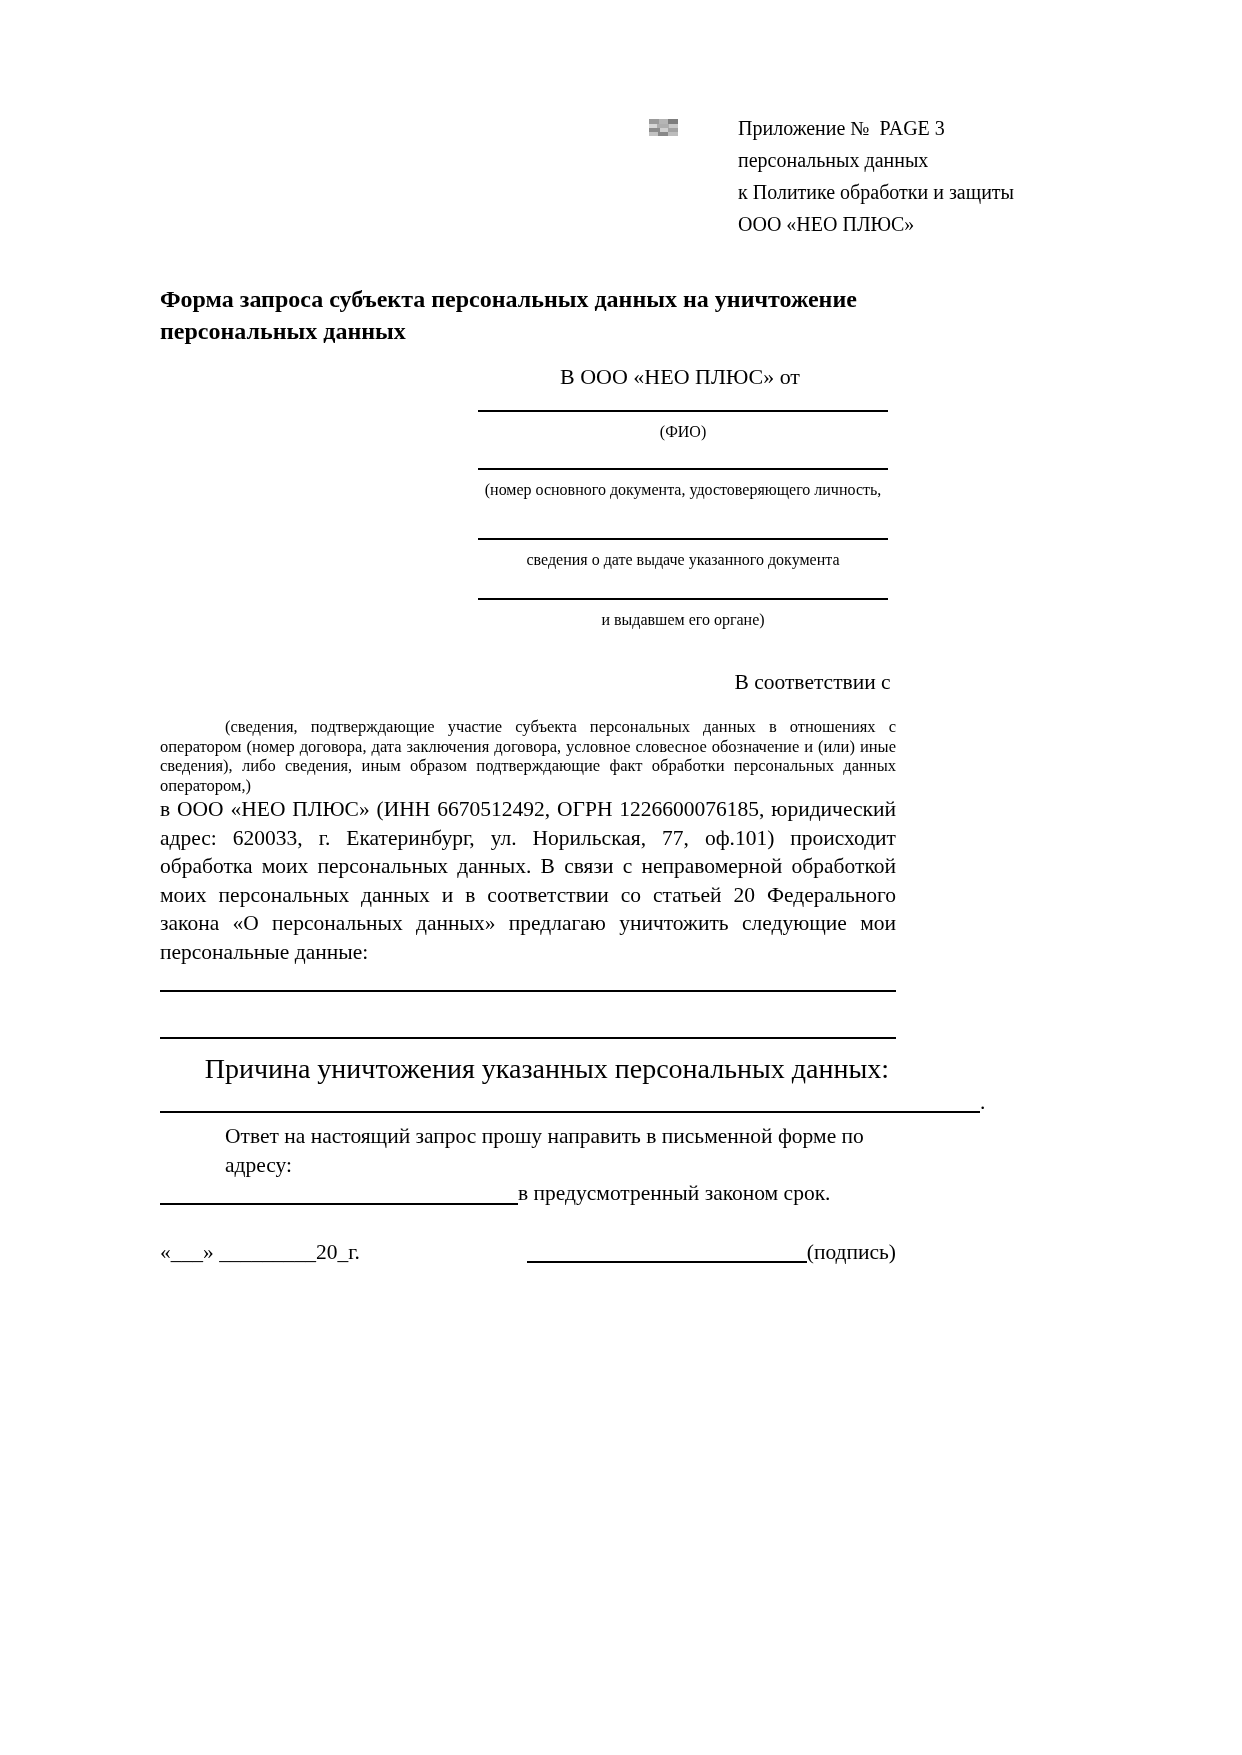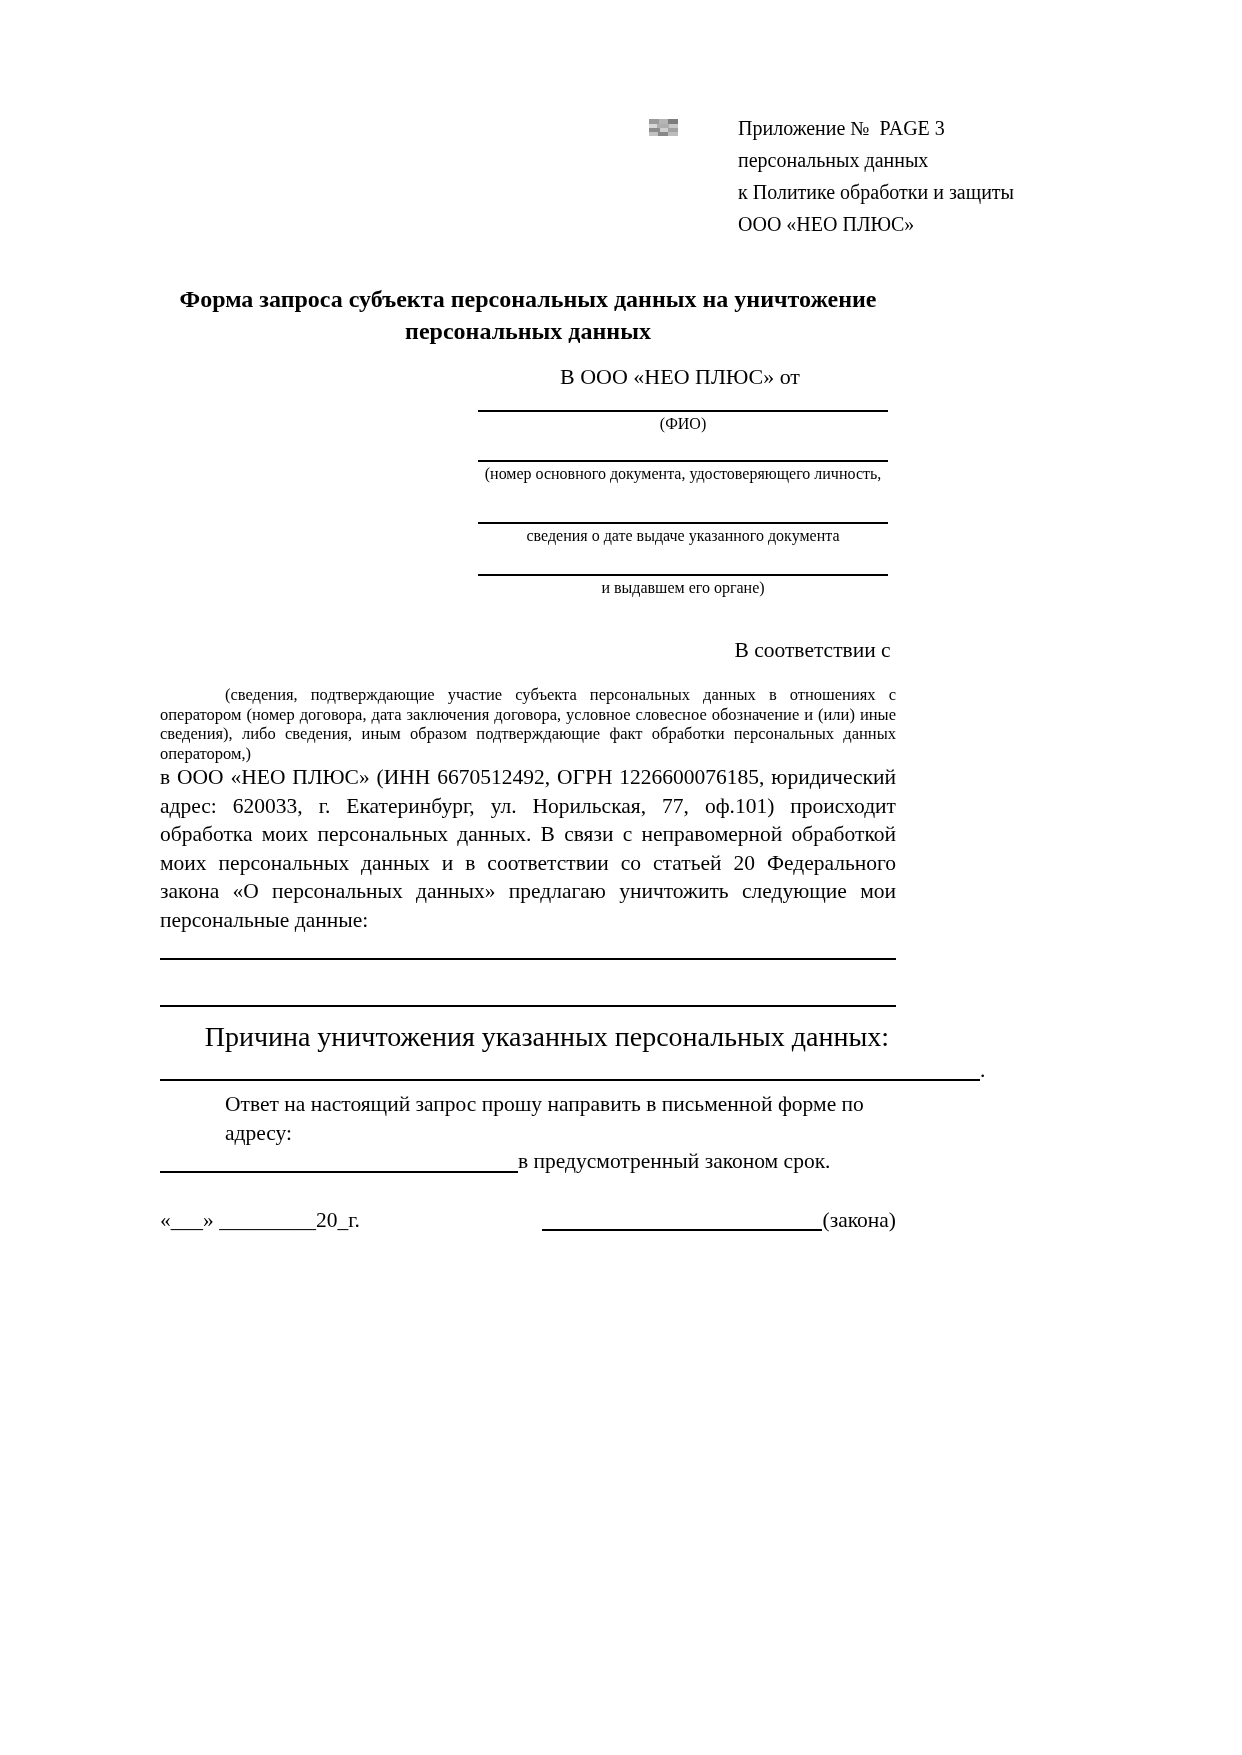"Форма запроса субъекта персональных" .doc-title { text-align: center -> none }
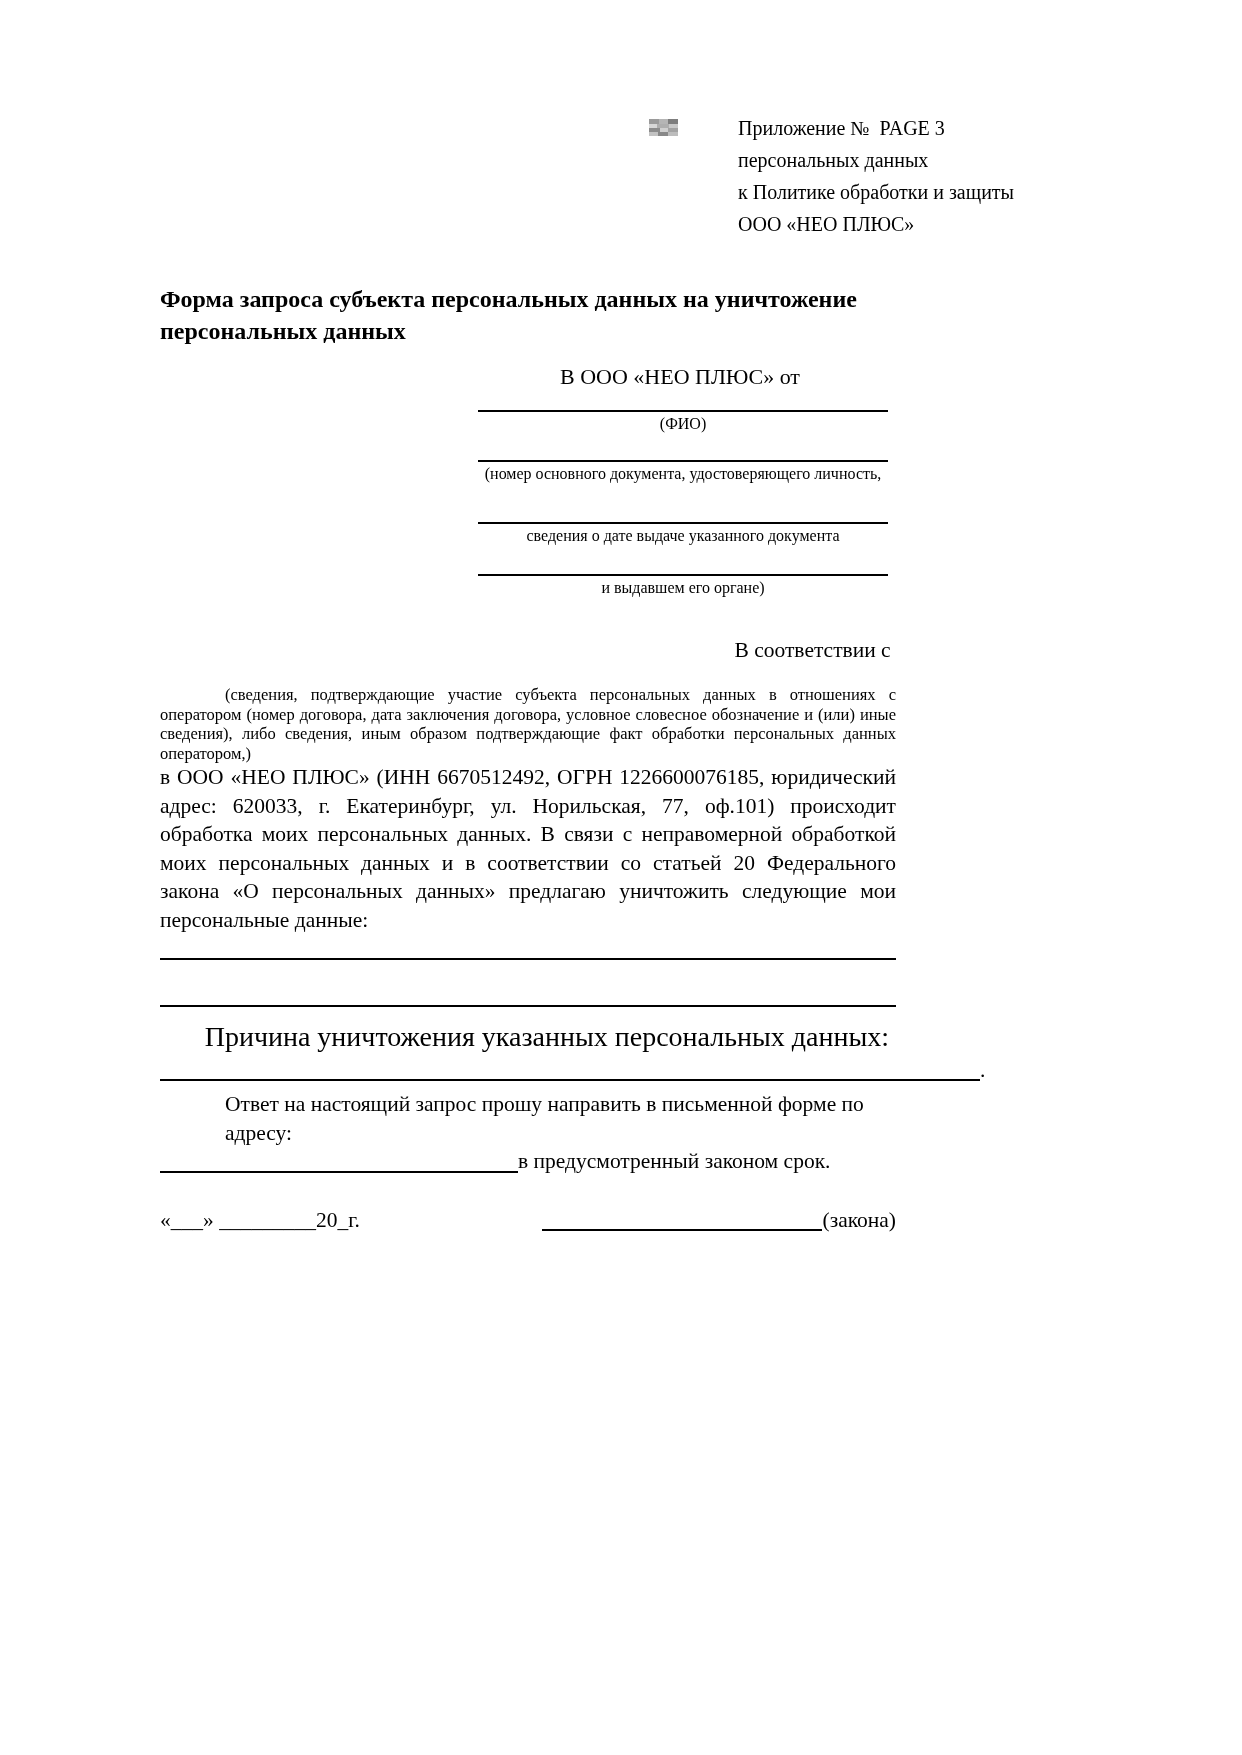"(ФИО)" .field-caption { padding-top: 2px -> 10px }
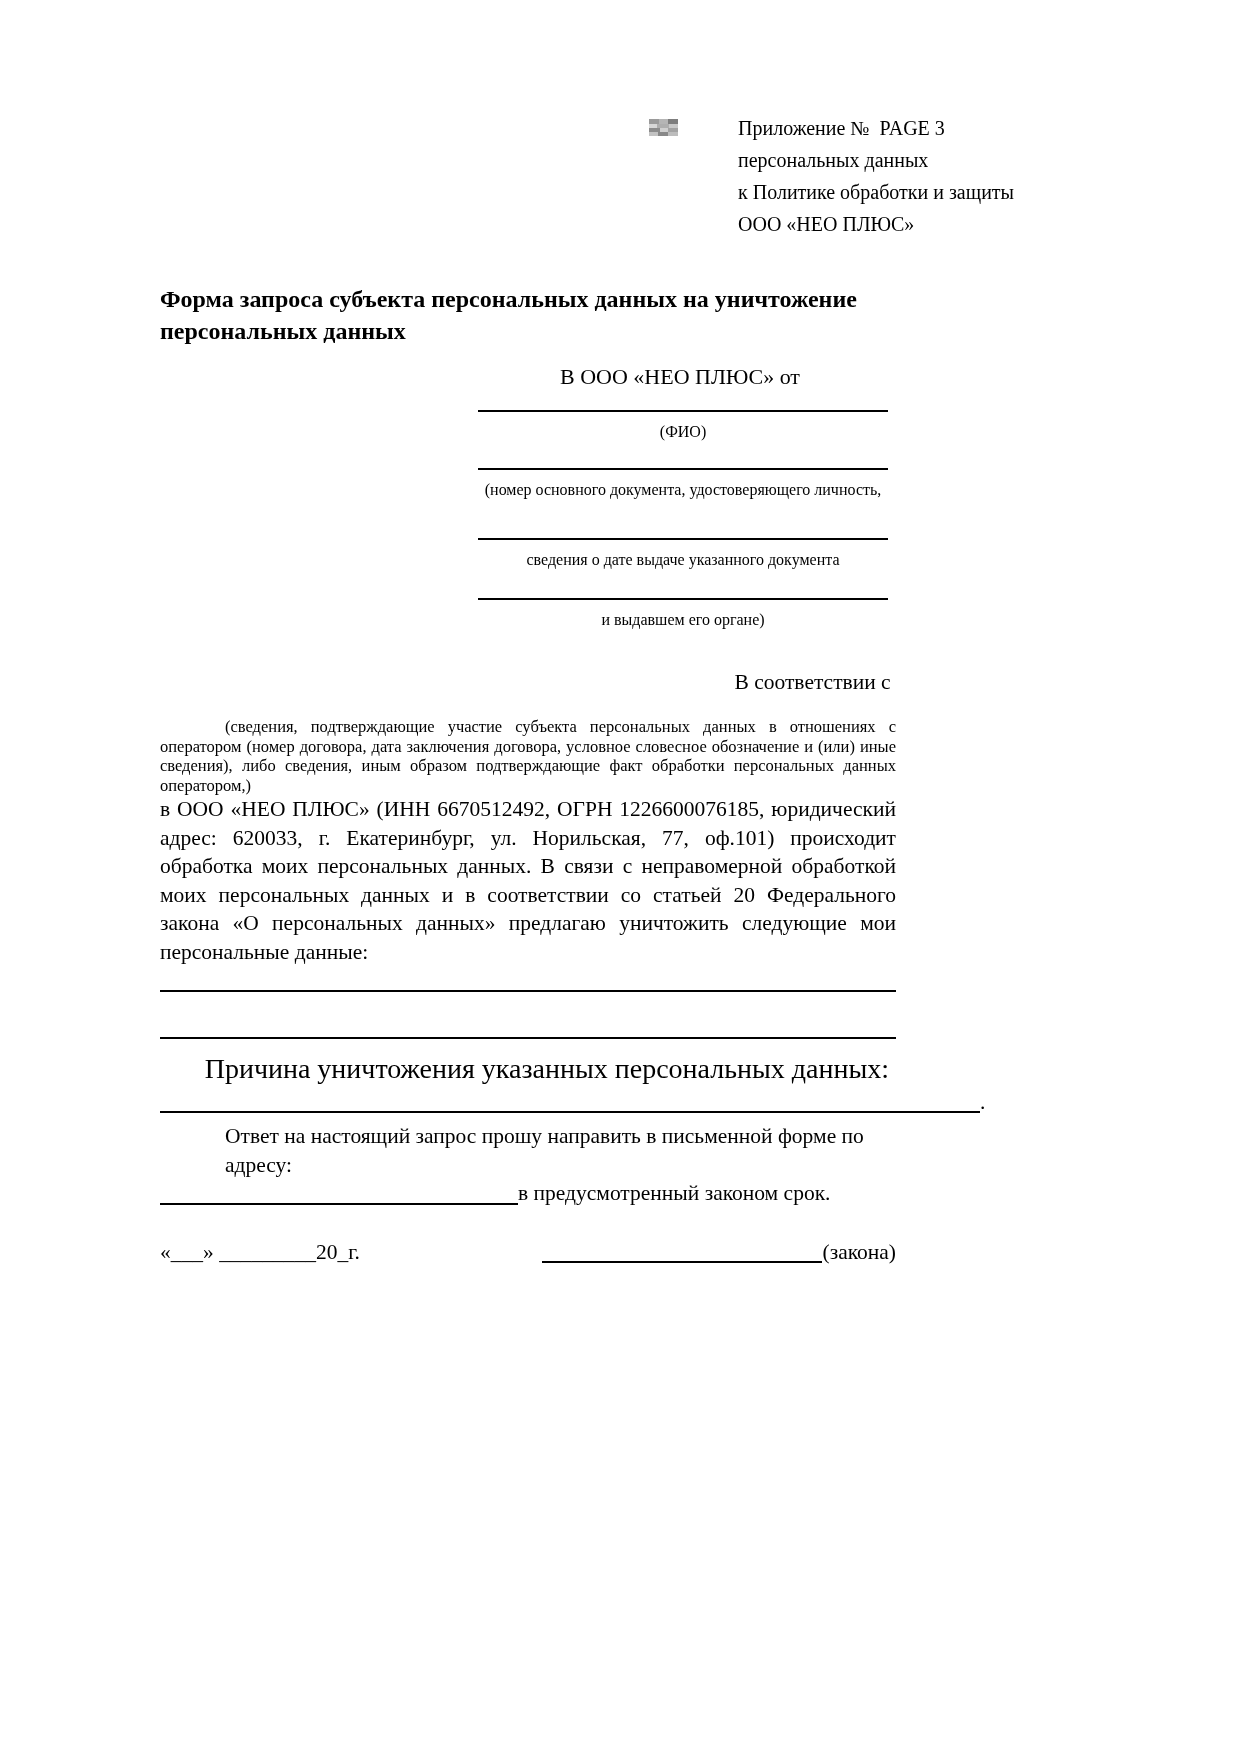"(закона)" span.nowrap { text: закона -> подпись }
